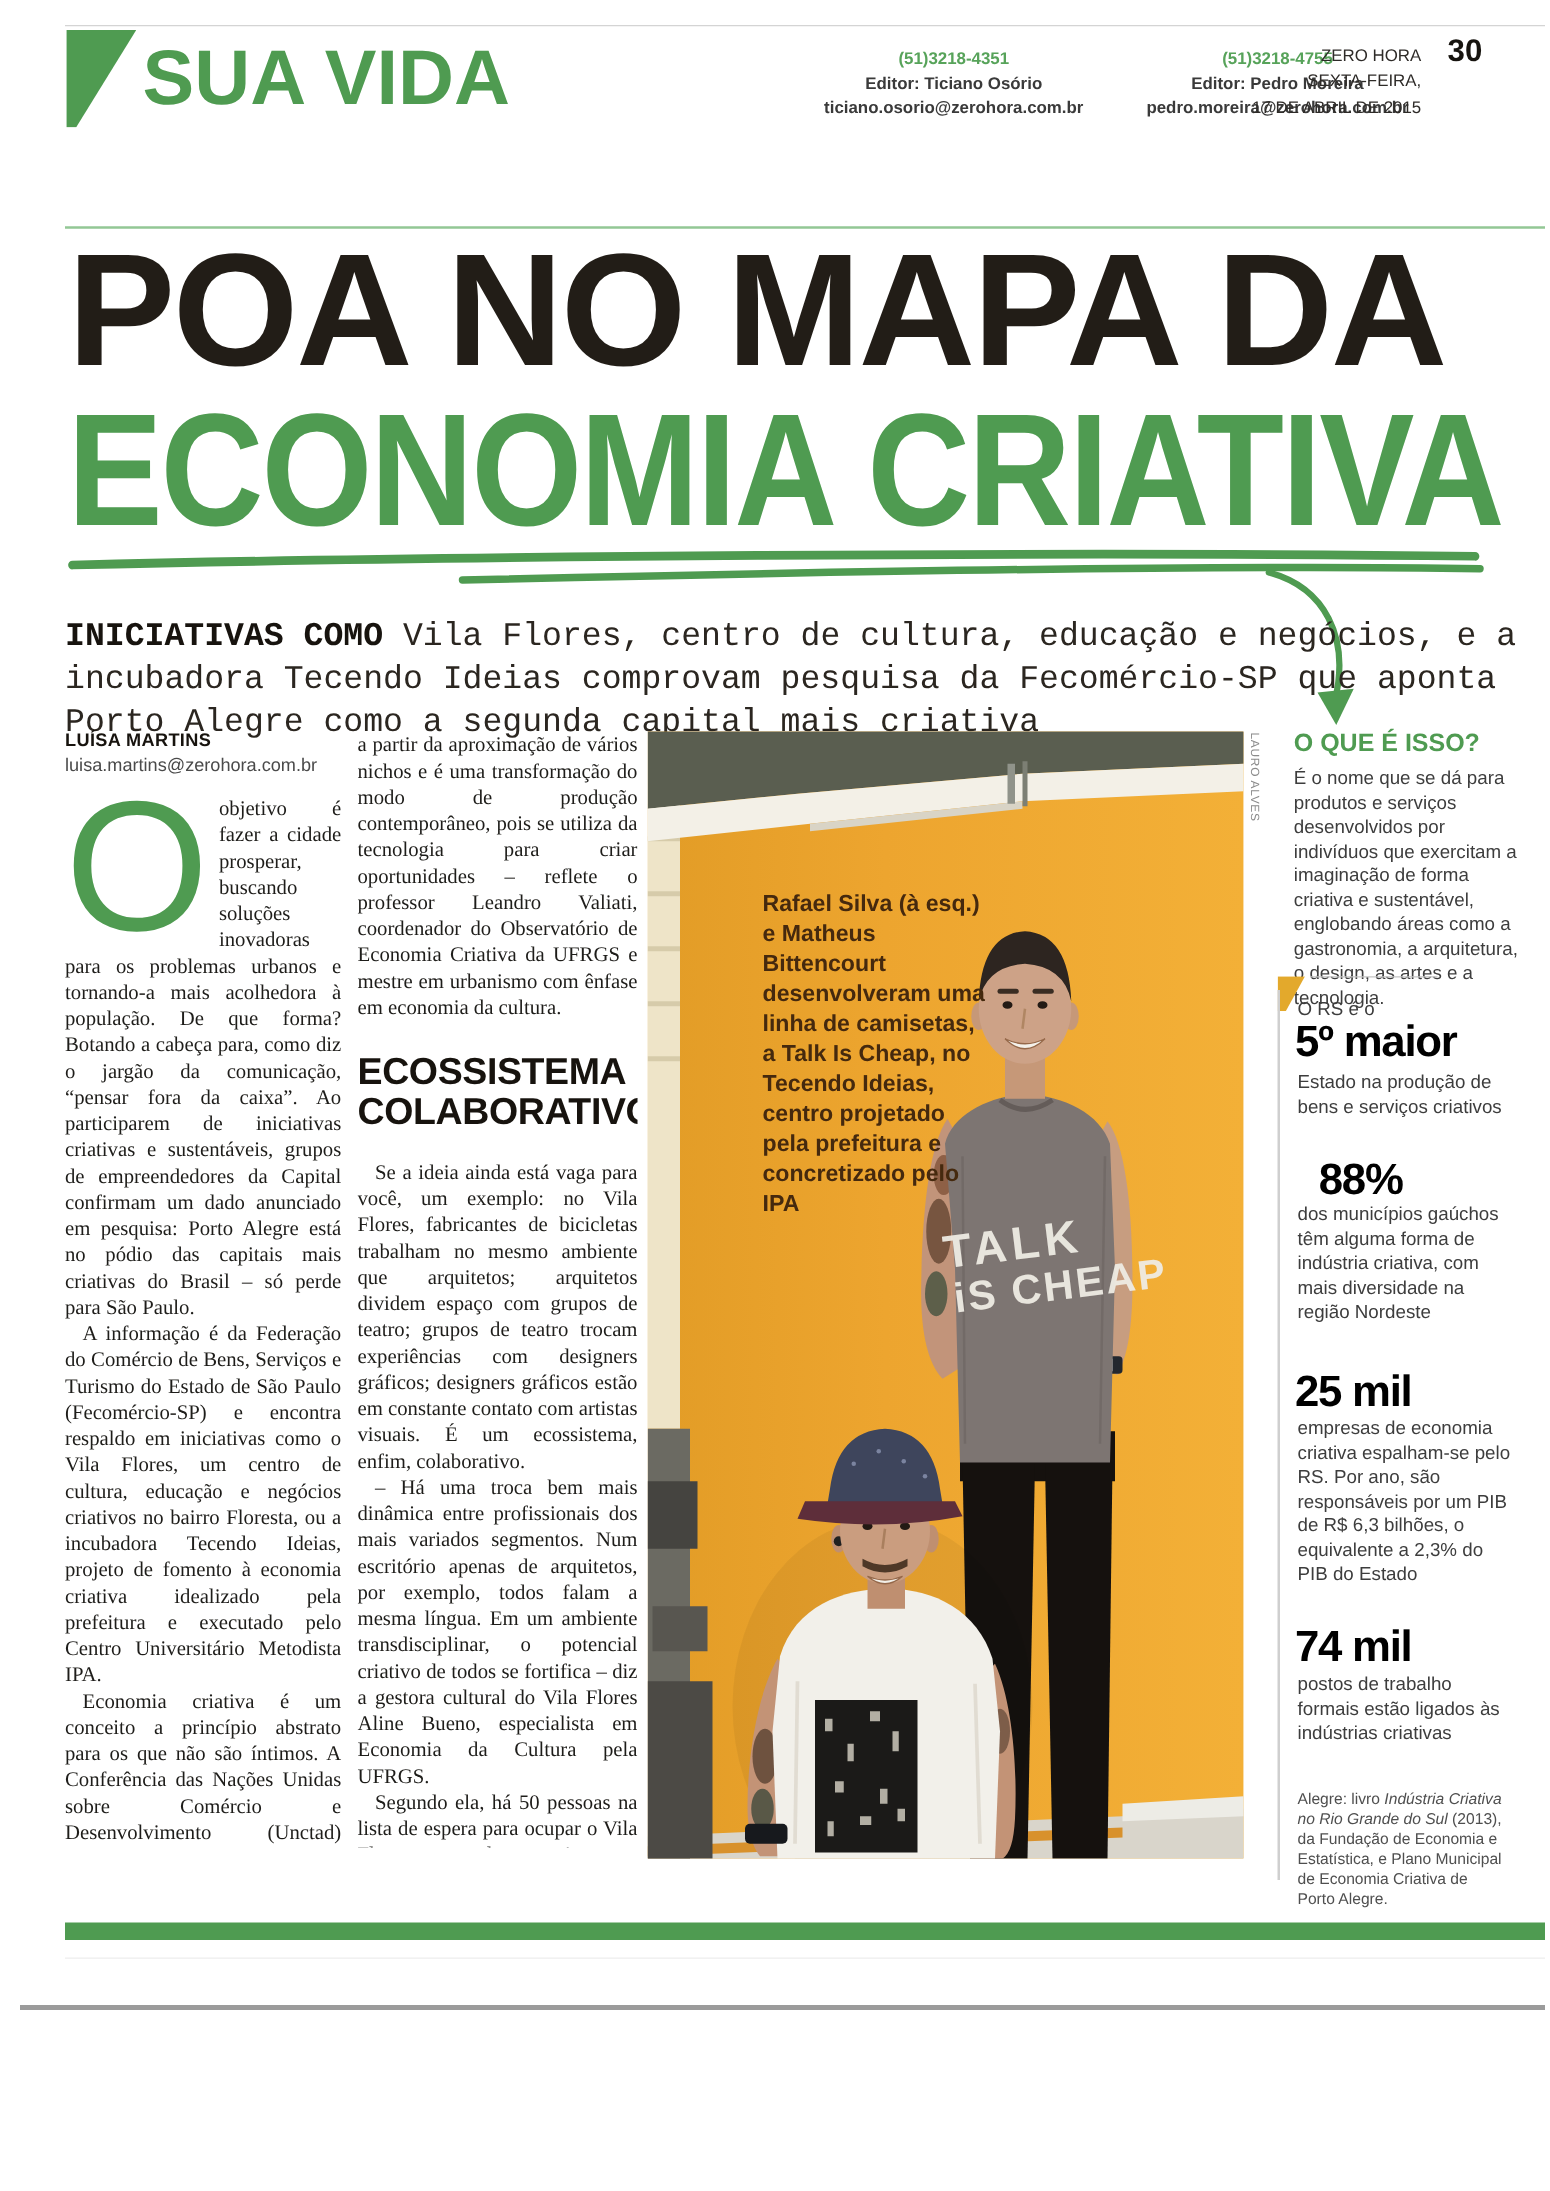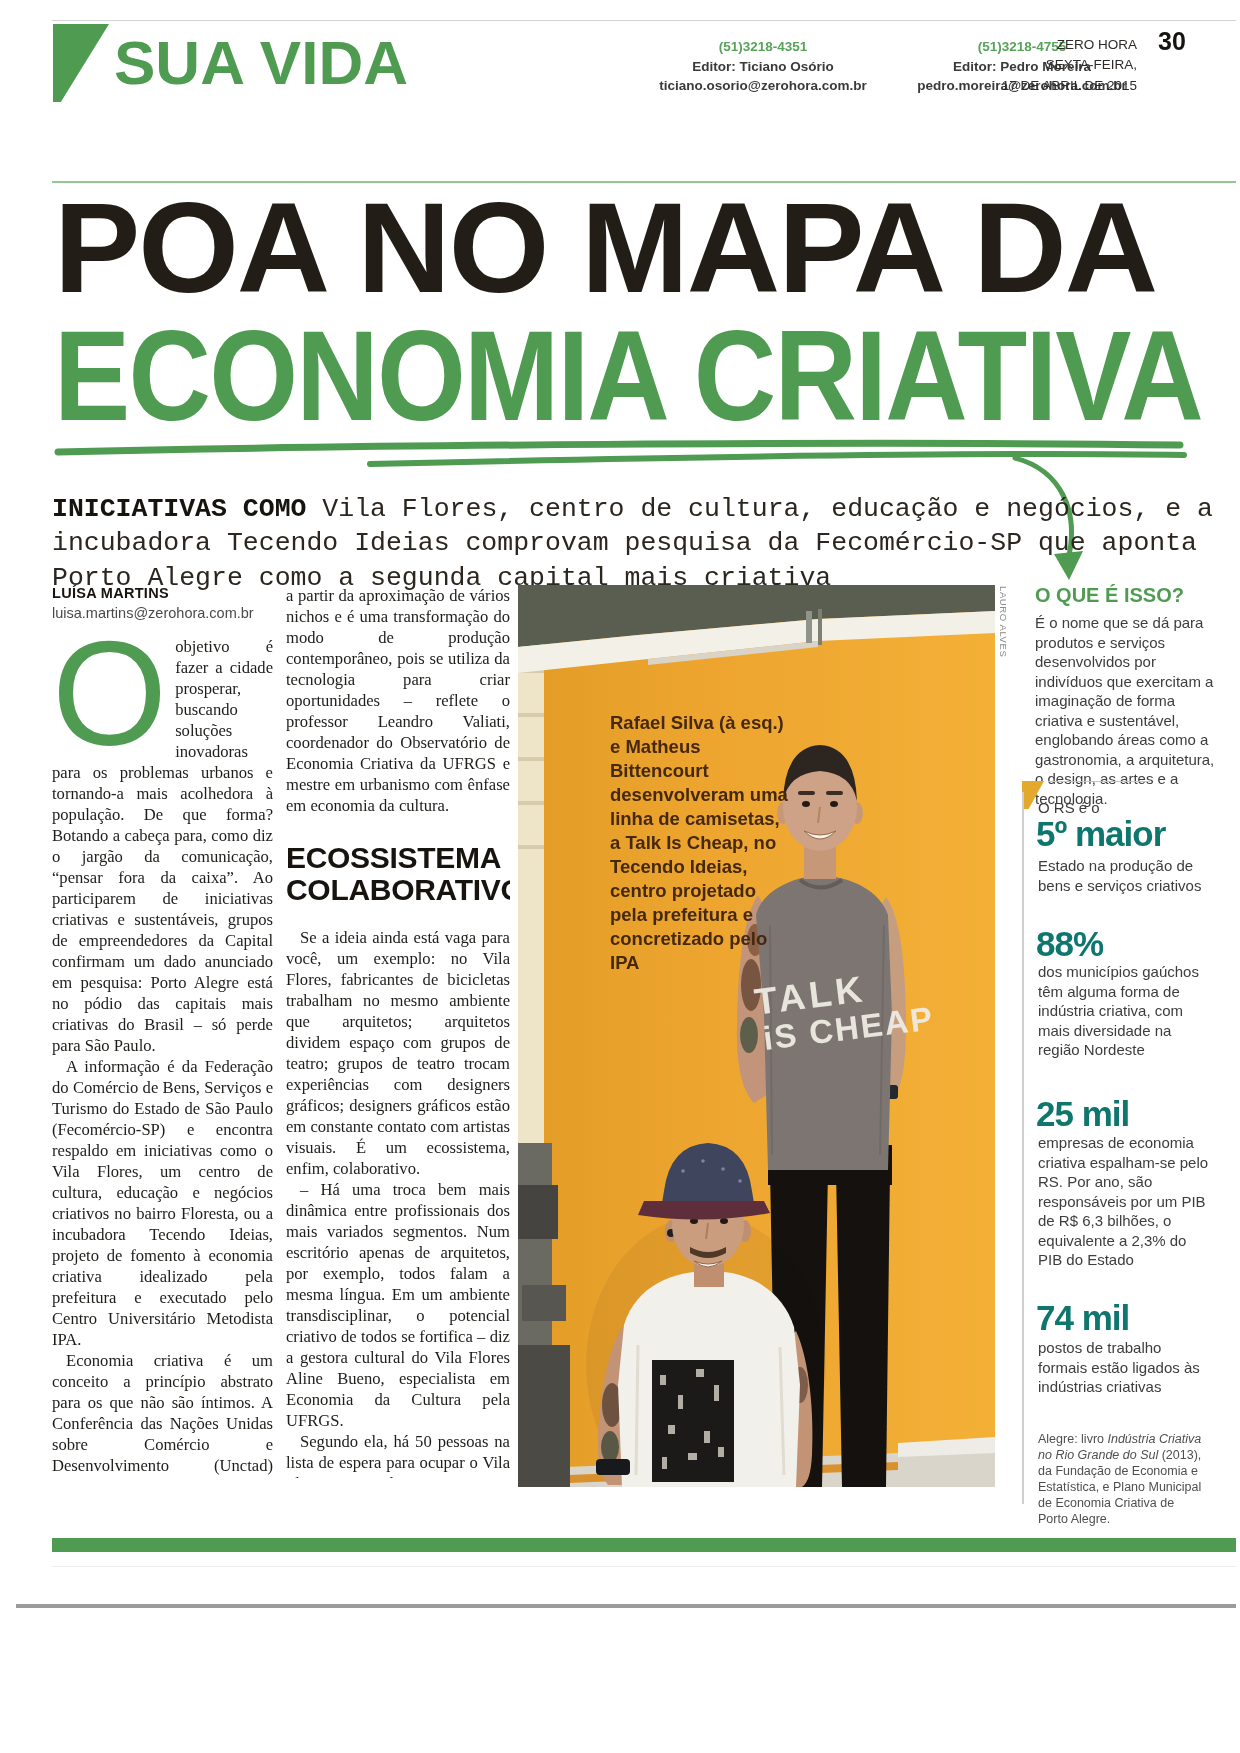"5º maior" .stat-value { color: #0f766e -> #000000 }
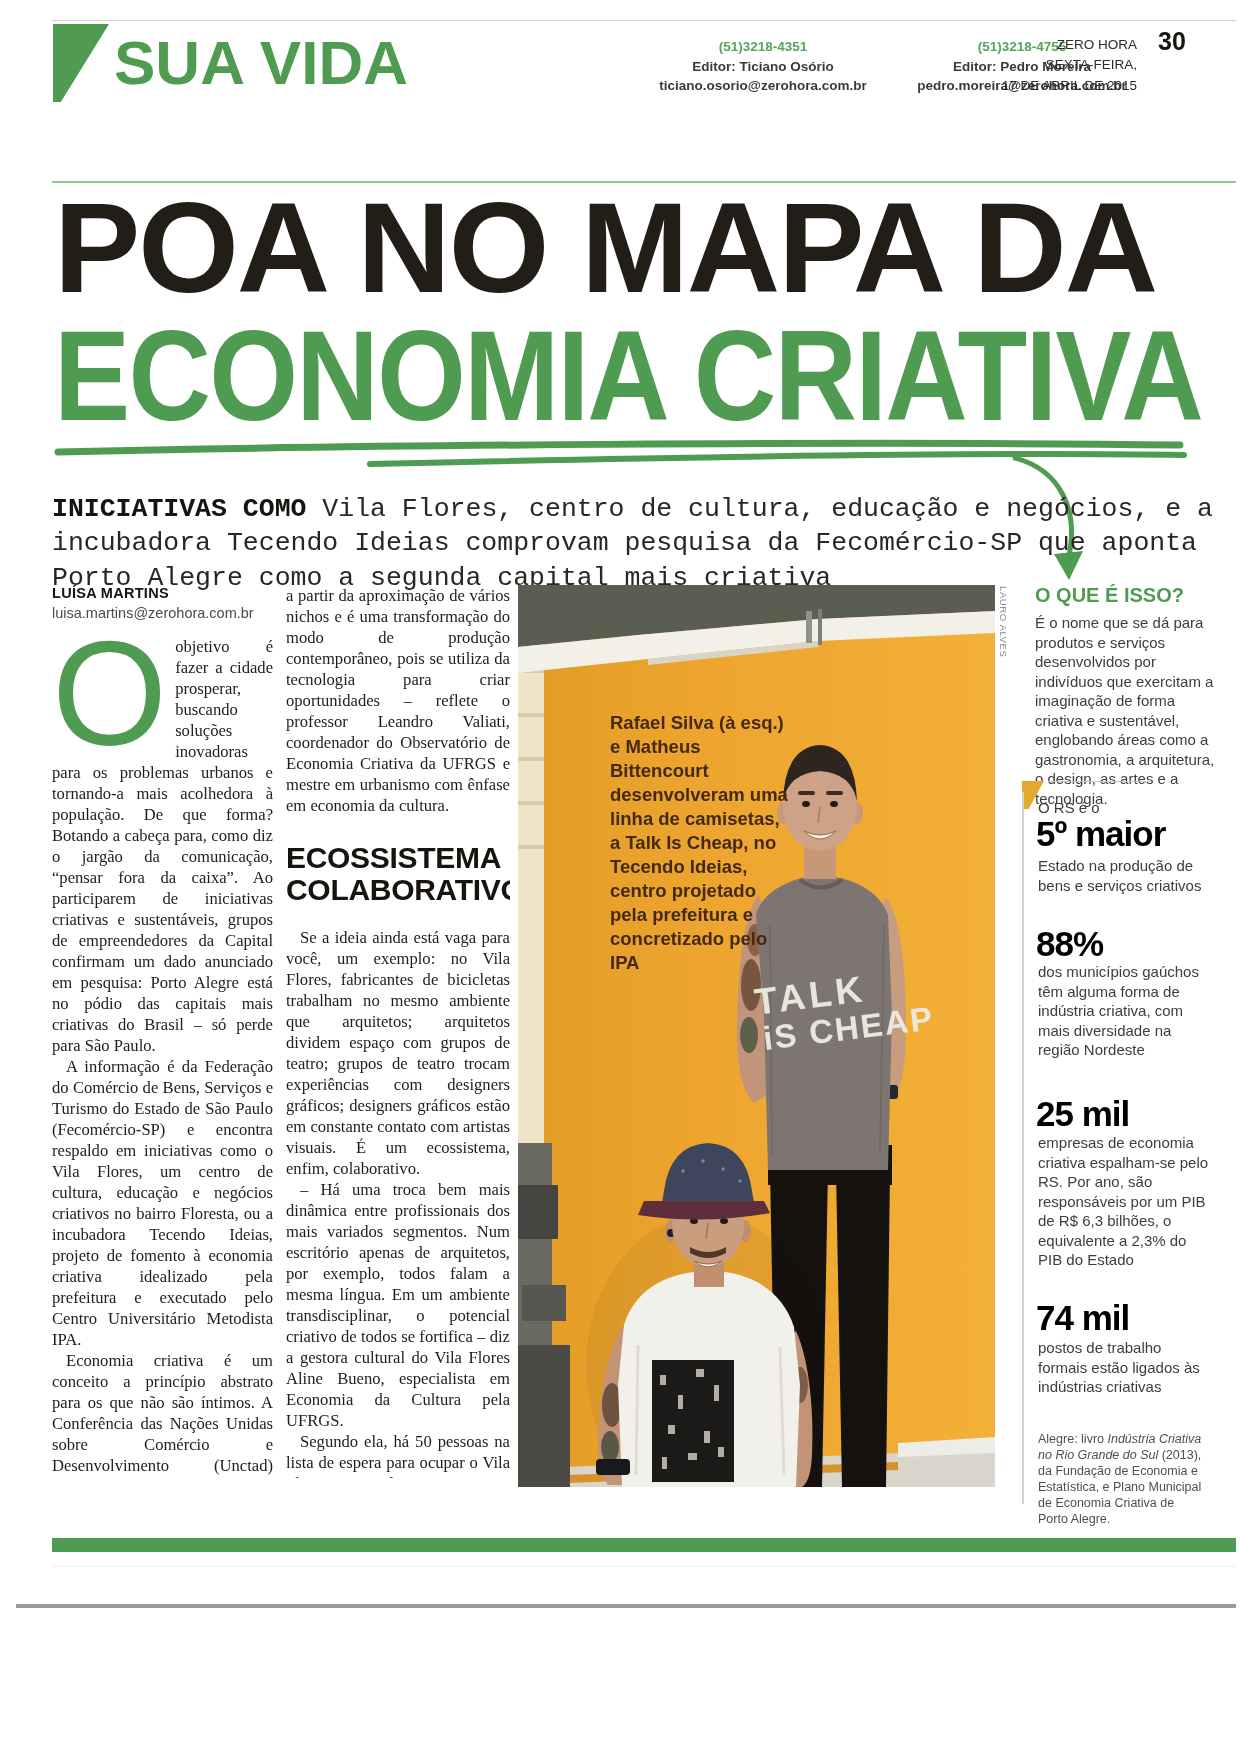"88%" #stat2v { margin-left: none -> 19px }
